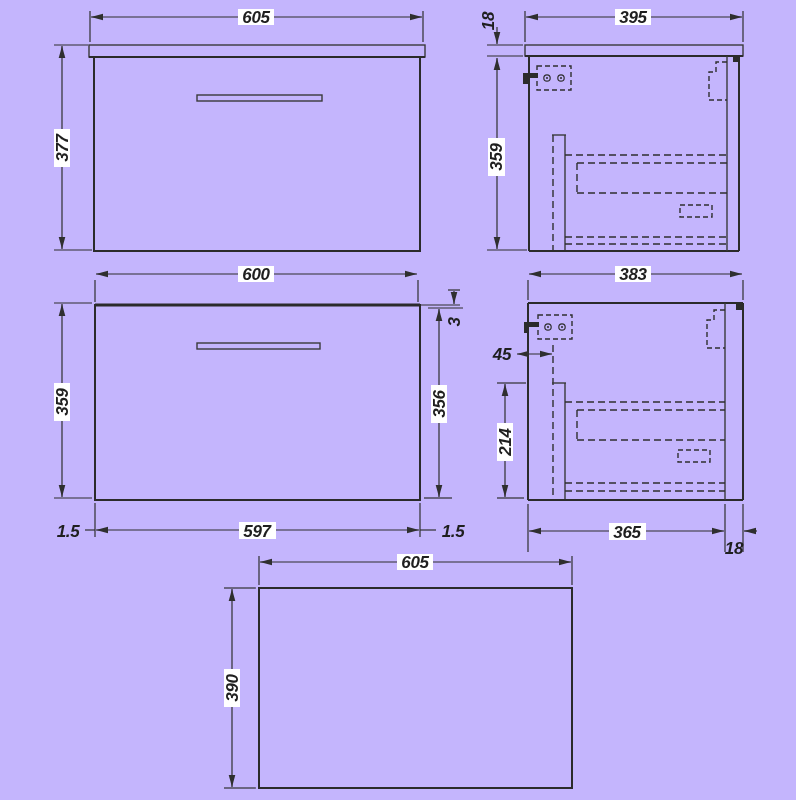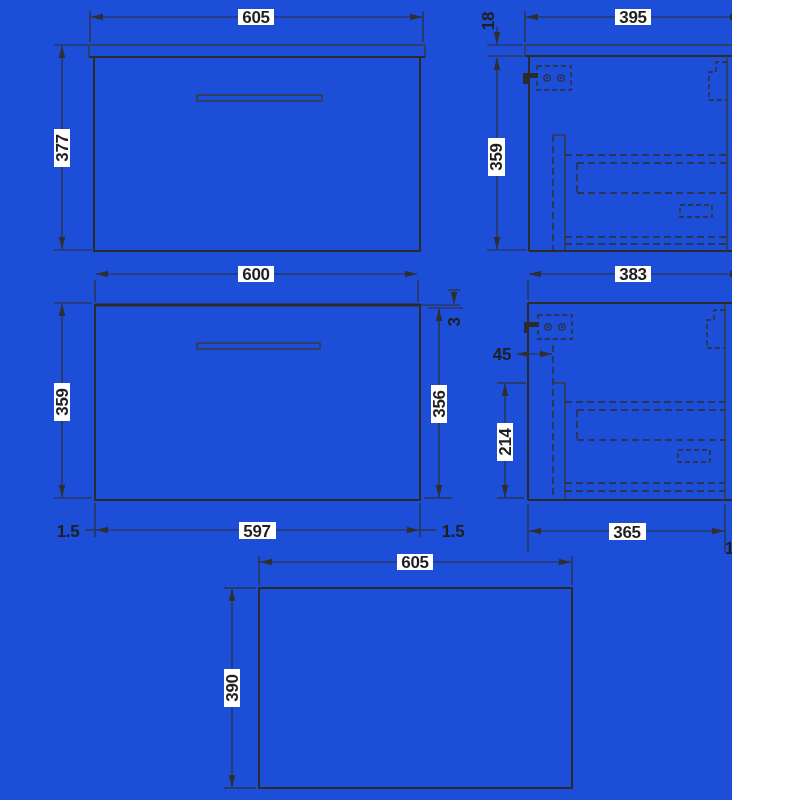"605" .canvas { background: #1d4ed8 -> #c4b5fd; font-style: none -> italic; width: 732px -> 796px }
